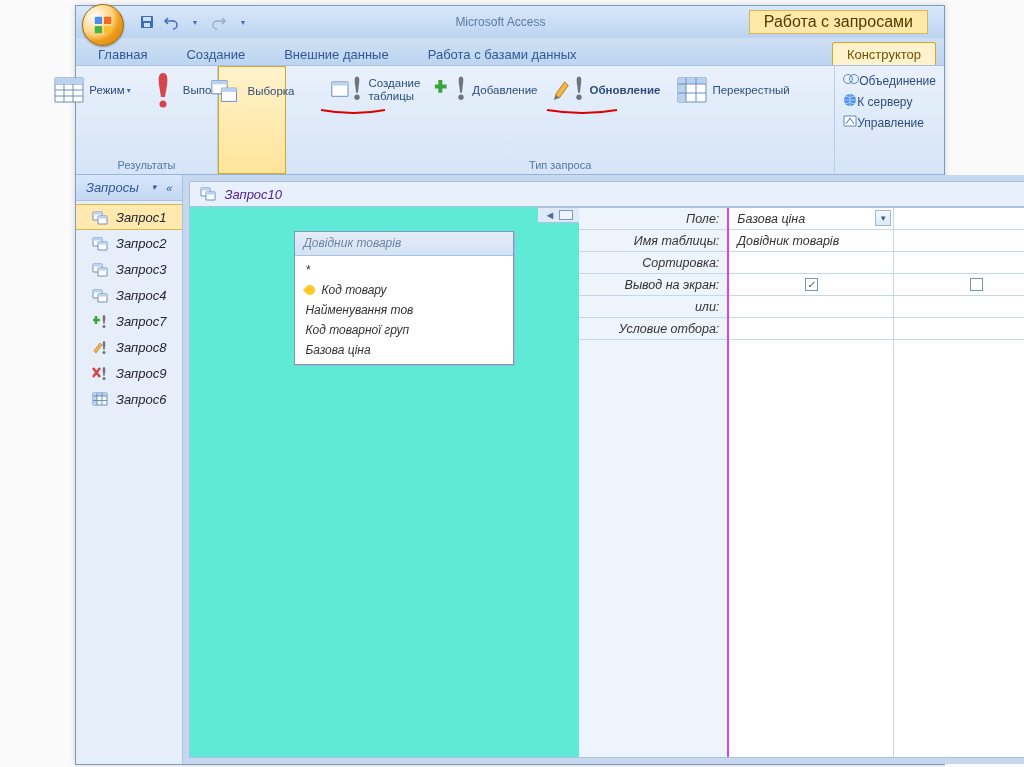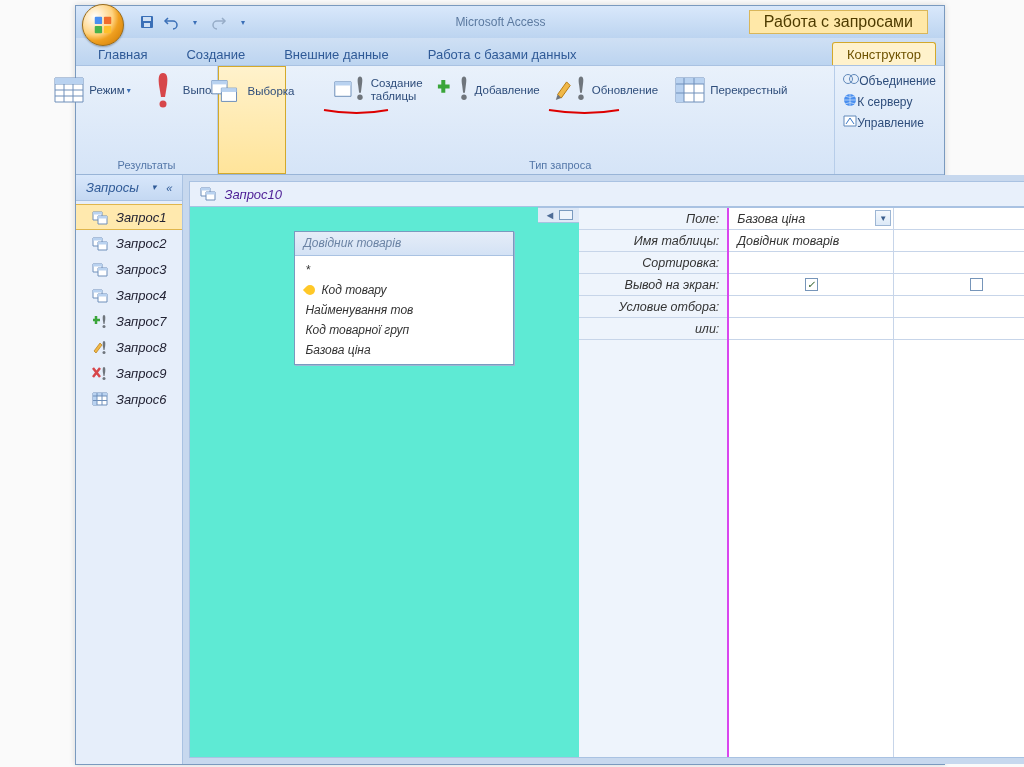"Обновление" div.rbtn { font-weight: none -> bold }
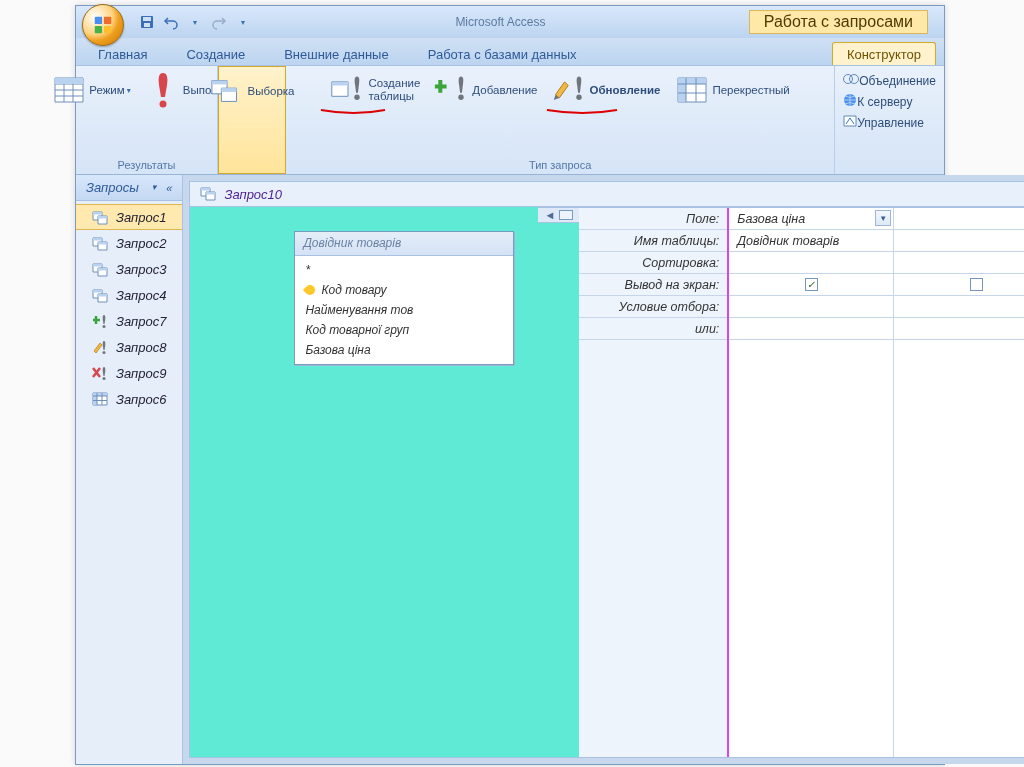"Условие отбора:" div { order: before "или:" -> after "или:" }
